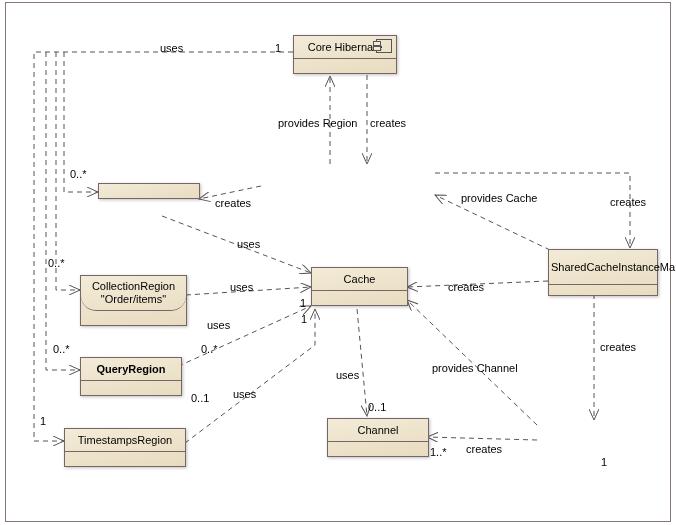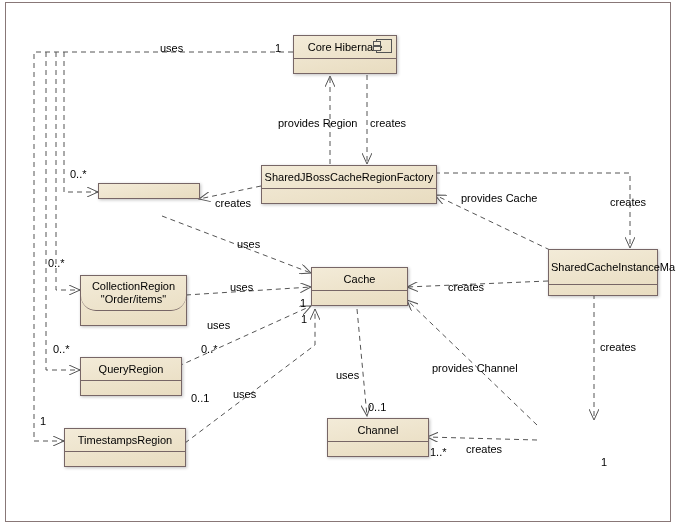"SharedJBossCacheRegionFactory" div.box { html: <div> <div>SharedJBossCacheRegionFactory</div> <div></div> </div> -> none }
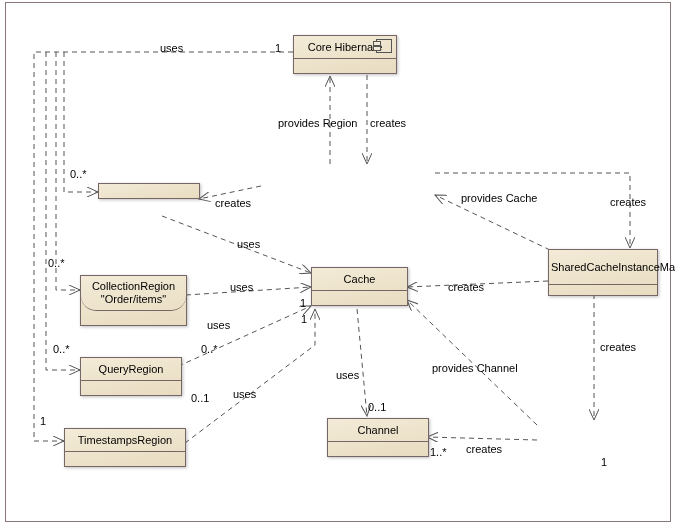"QueryRegion" div.box { font-weight: none -> bold }
